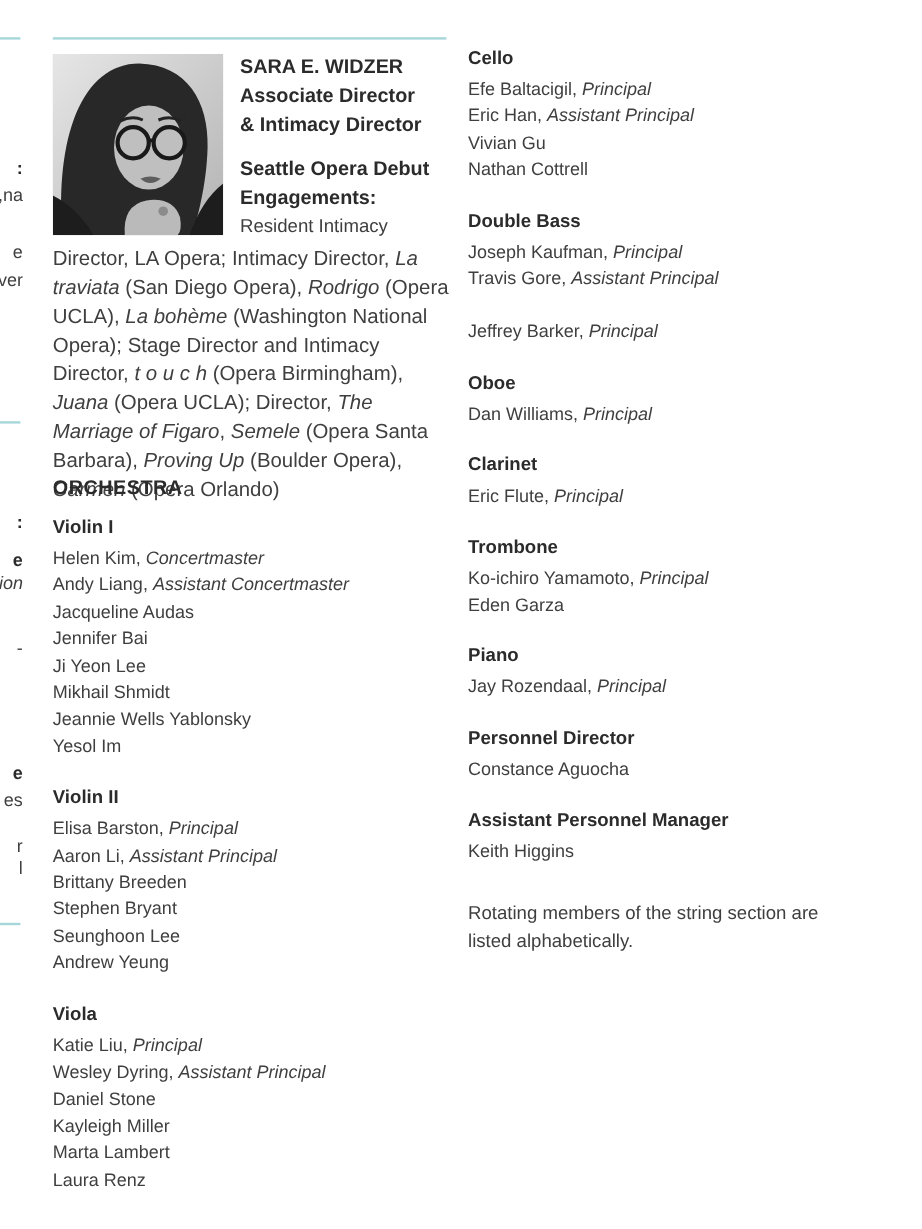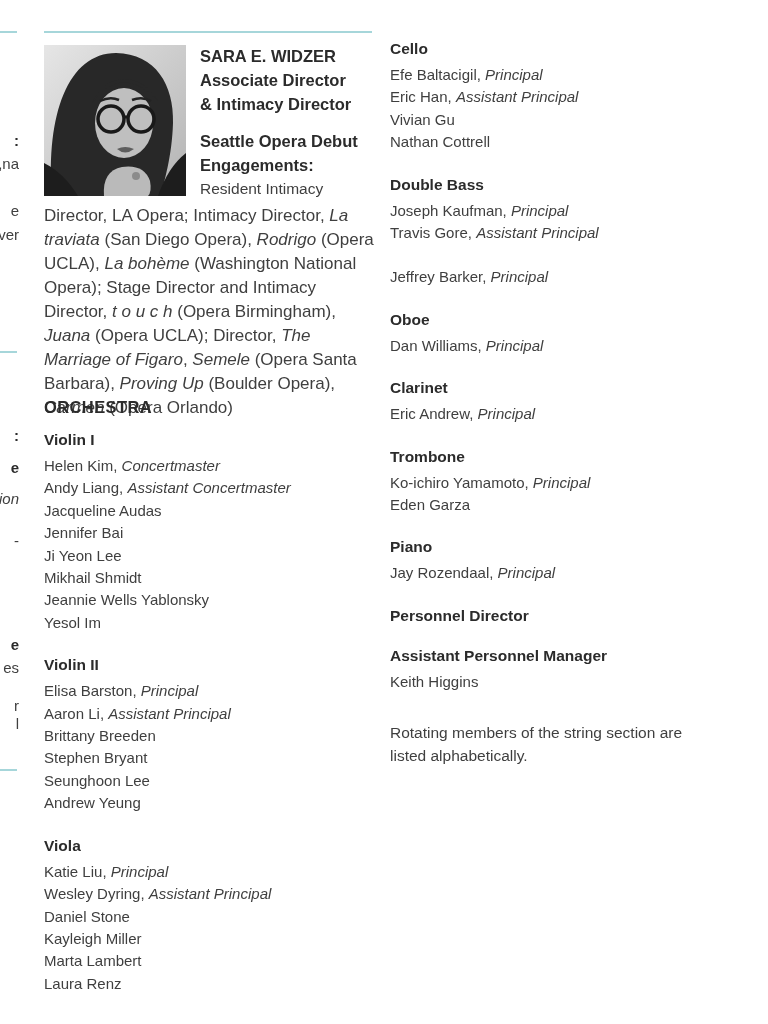"Eric Andrew" span { text: Andrew -> Flute }
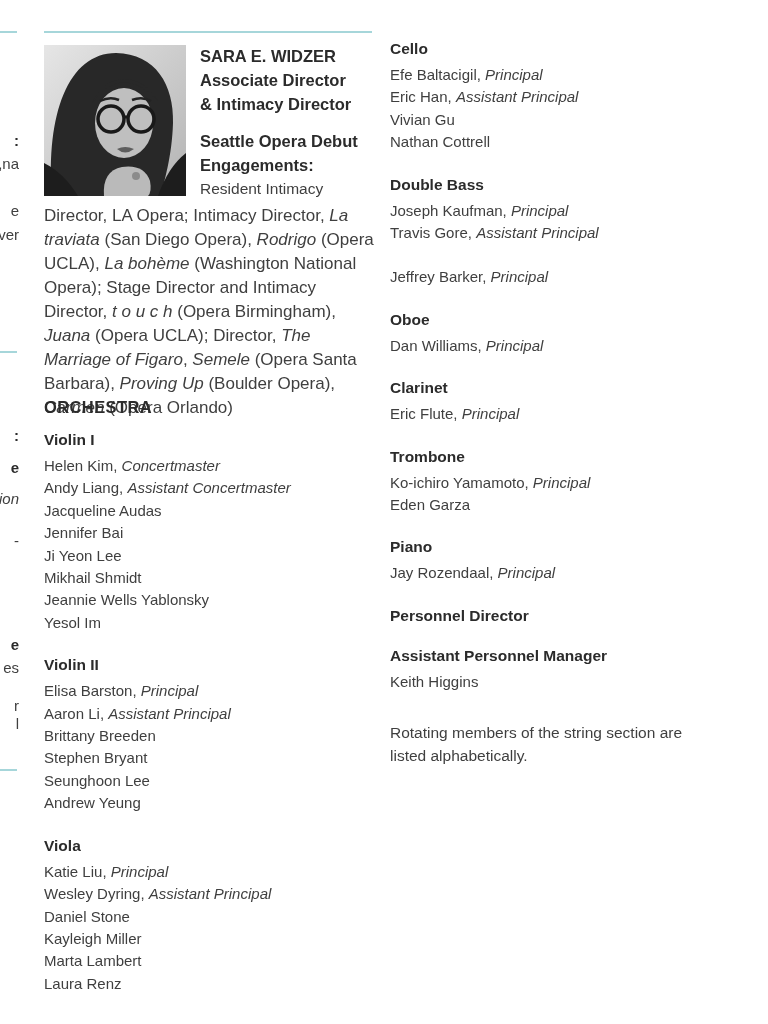"ion" .fragment.italic { margin-top: 12px -> none }
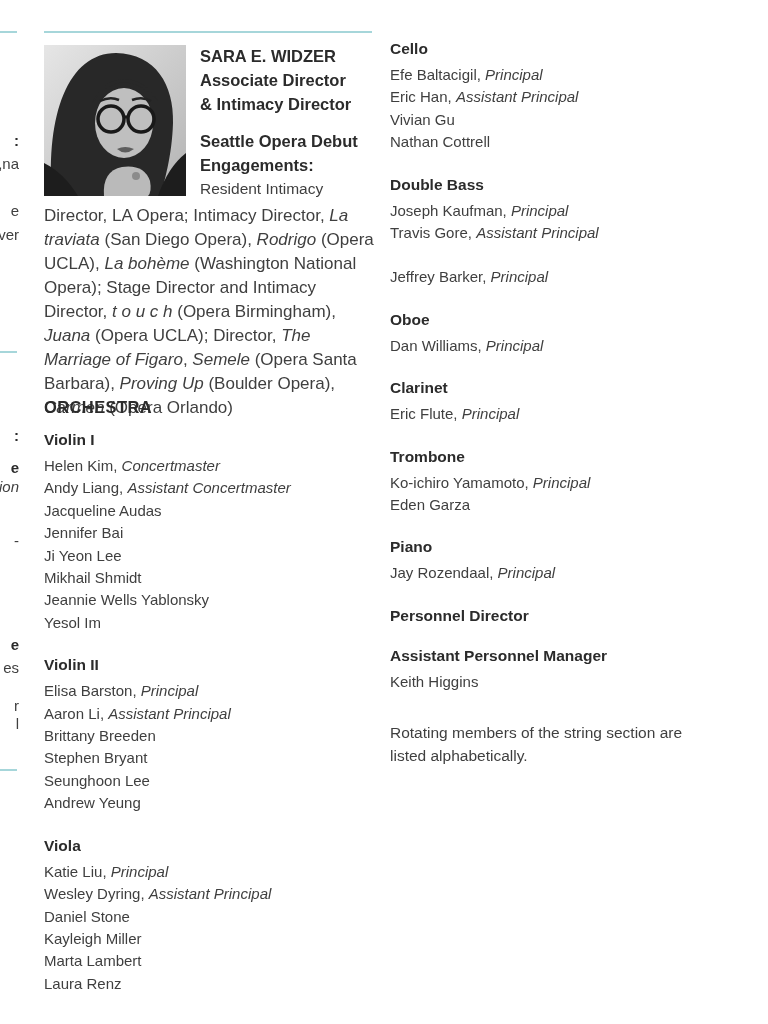"Constance Aguocha" div.member { html: none -> <div><span>Constance Aguocha</span></div> }
